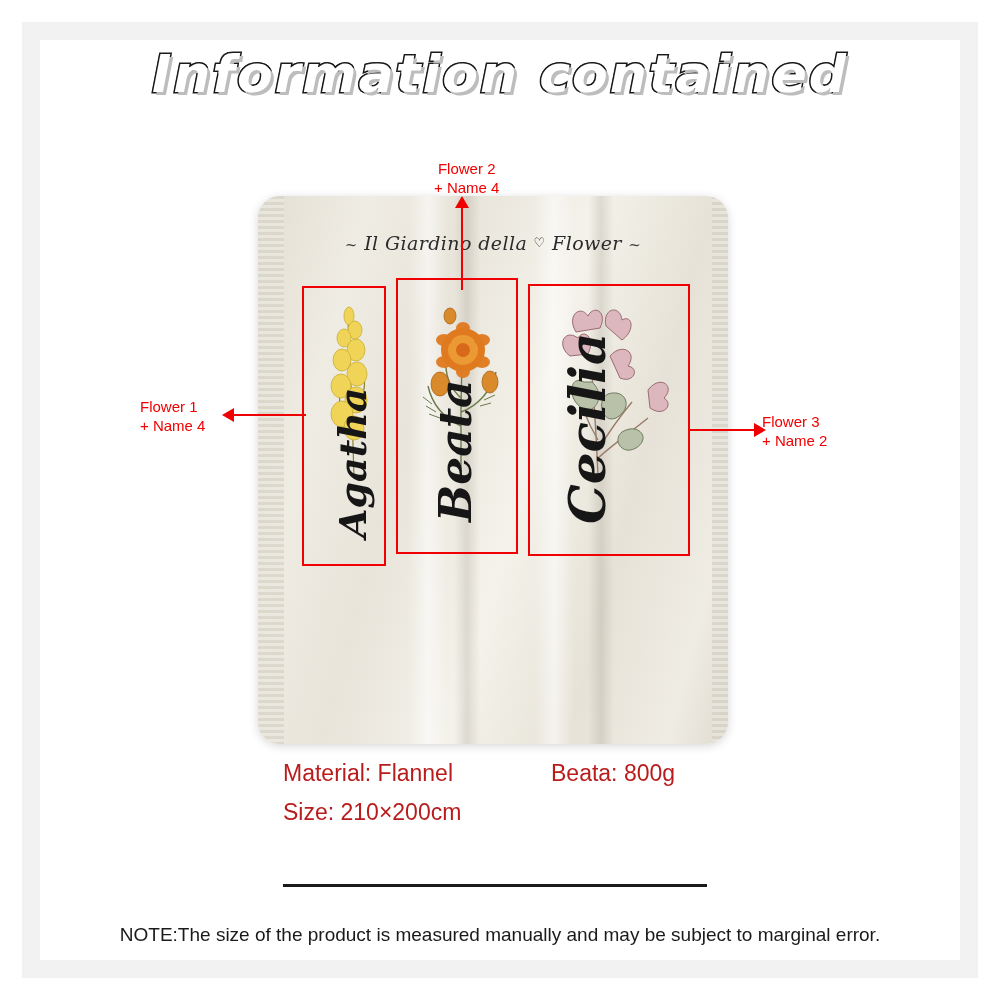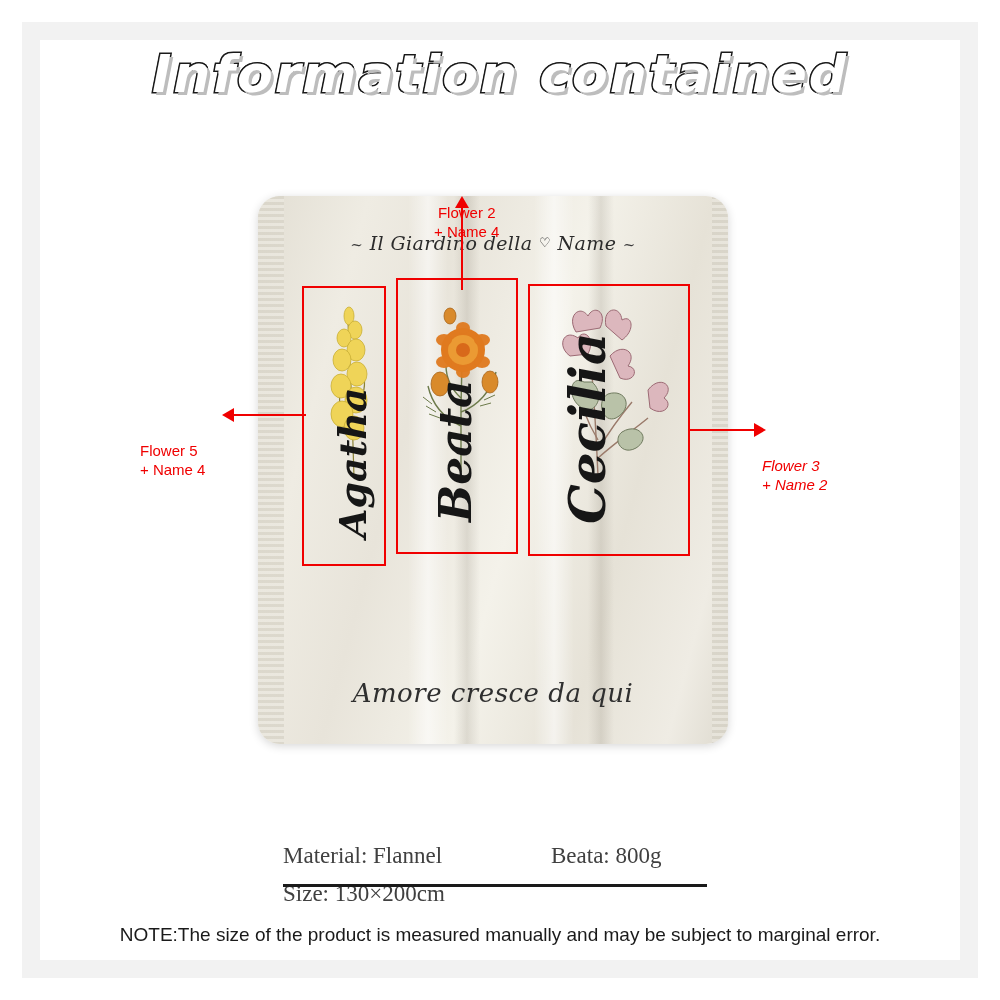"Flower 2" .ann { margin-top: 44px -> none }
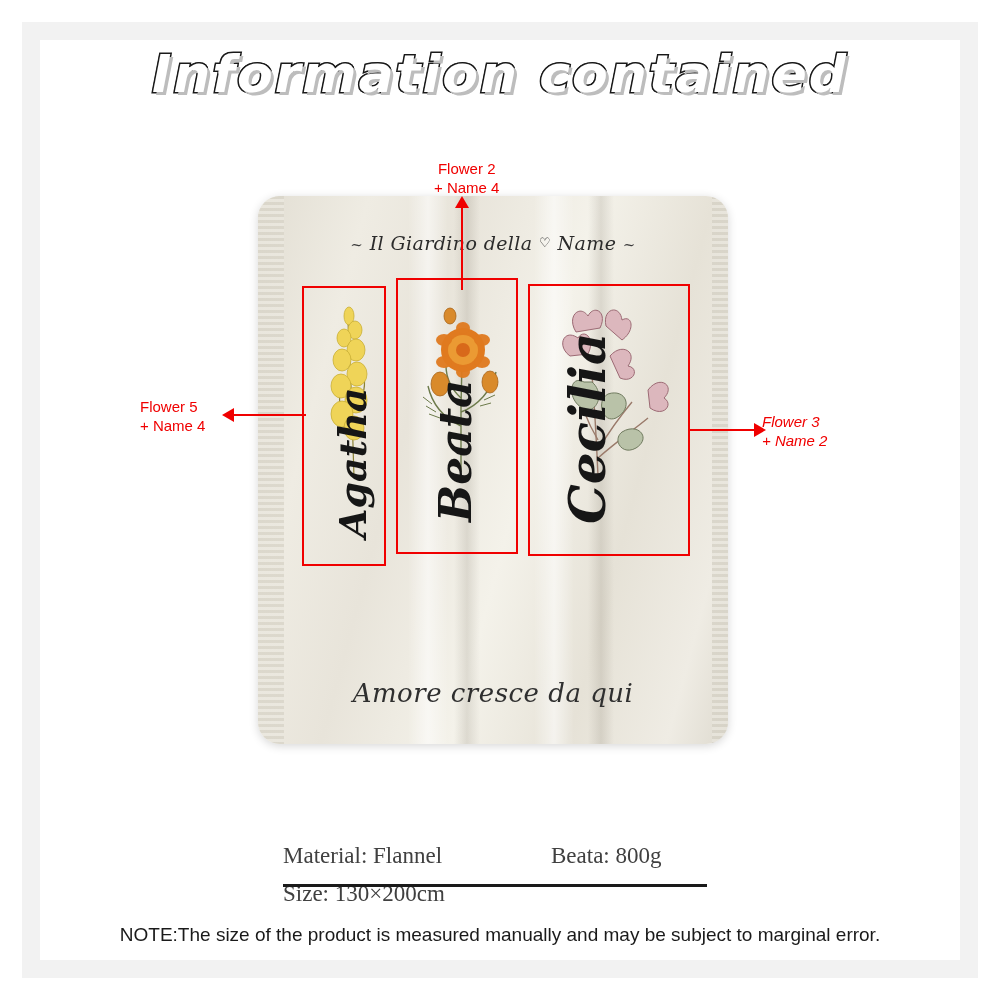"Name" span { text: Name -> Flower }
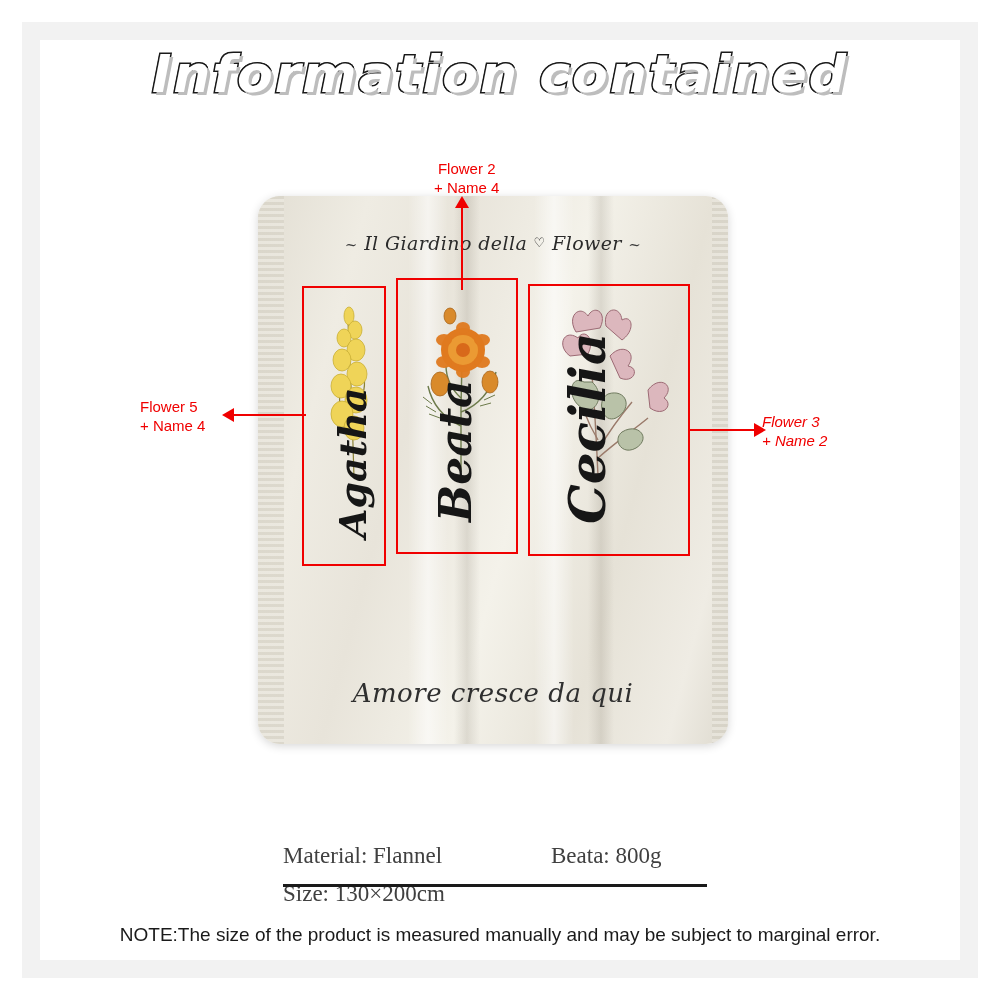"Flower 5" div { text: 5 -> 1 }
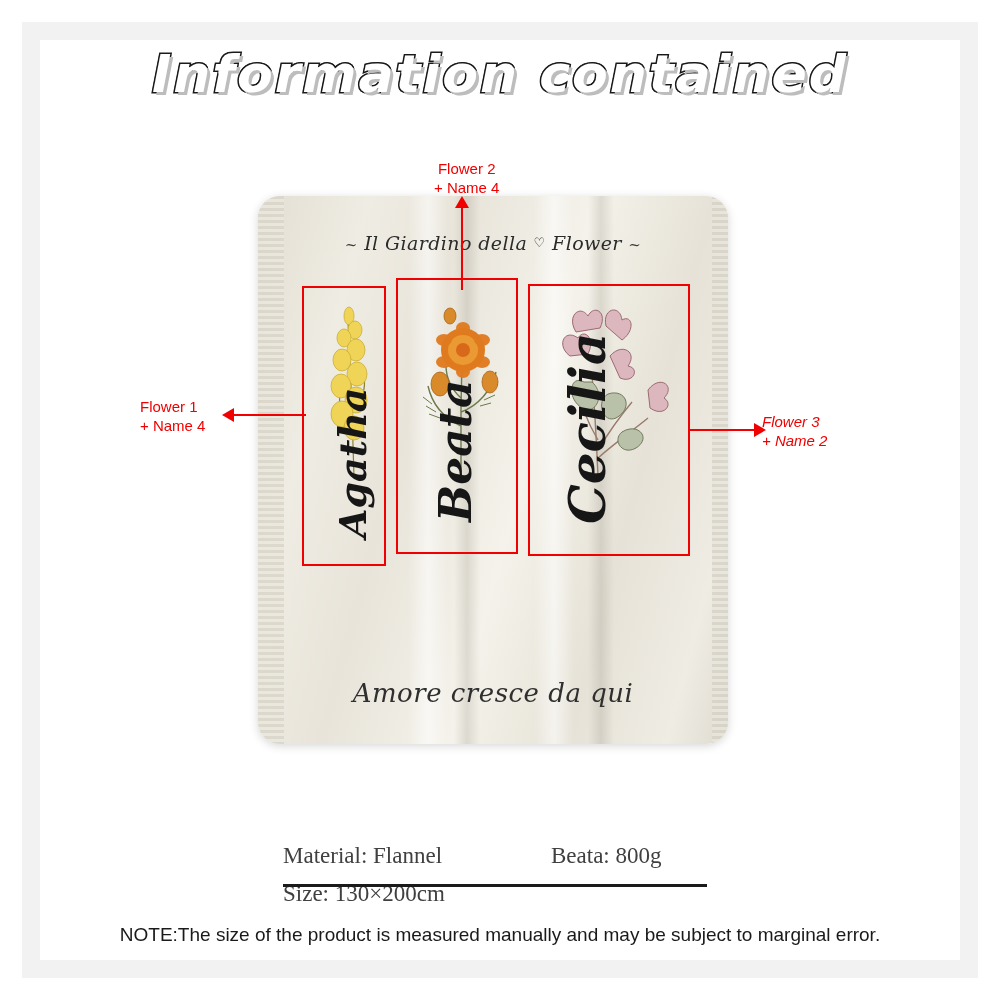"Flower 3" .ann-right { font-style: italic -> none }
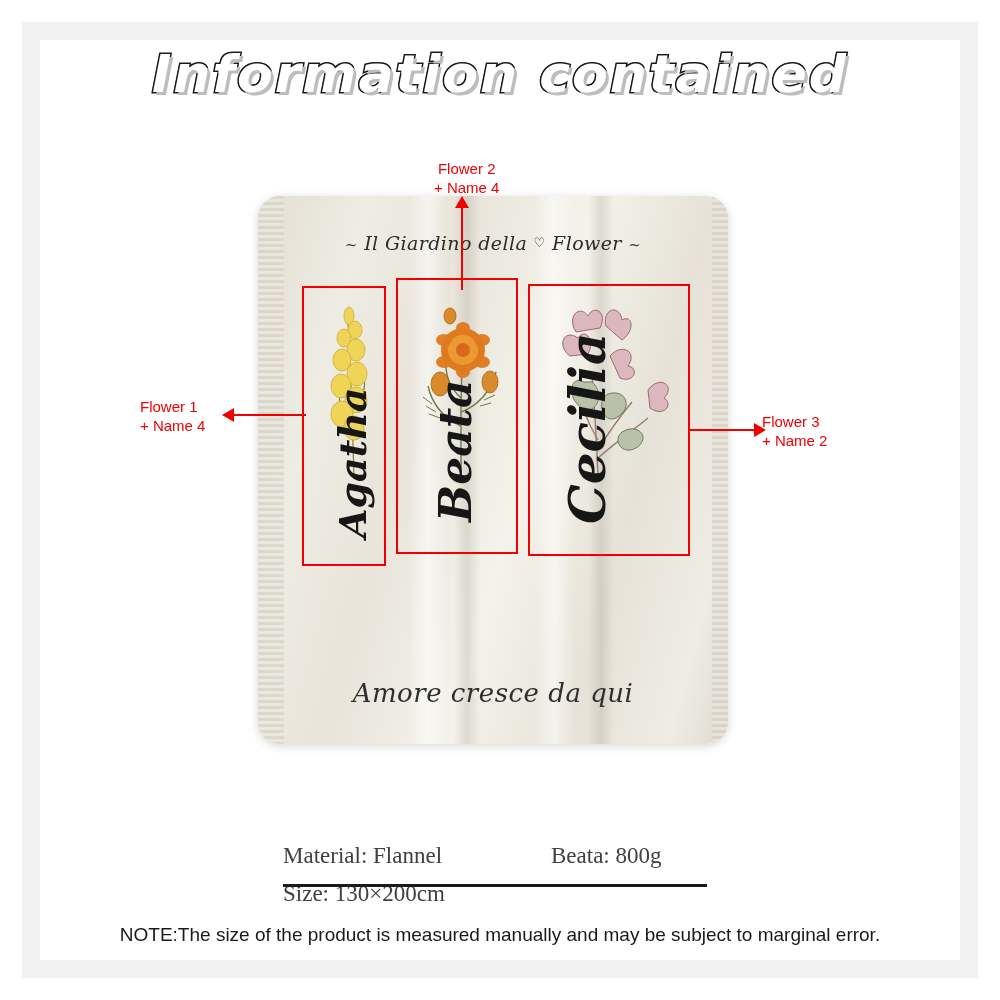"Amore cresce da qui" div.blanket-footer { html: <div>Amore cresce da qui</div> -> none }
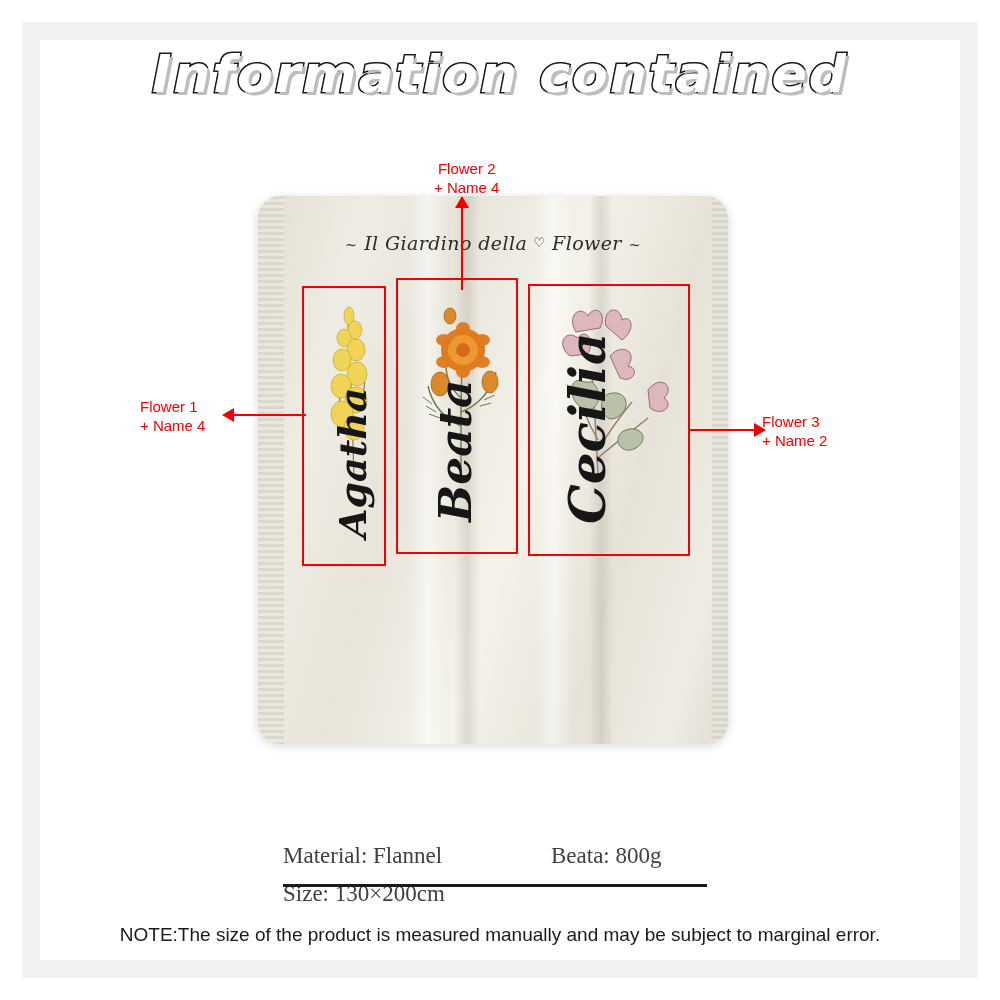"Material: Flannel" .specs { color: #404040 -> #b91c1c; font-family: Liberation Serif, serif -> none; top: 843px -> 760px }
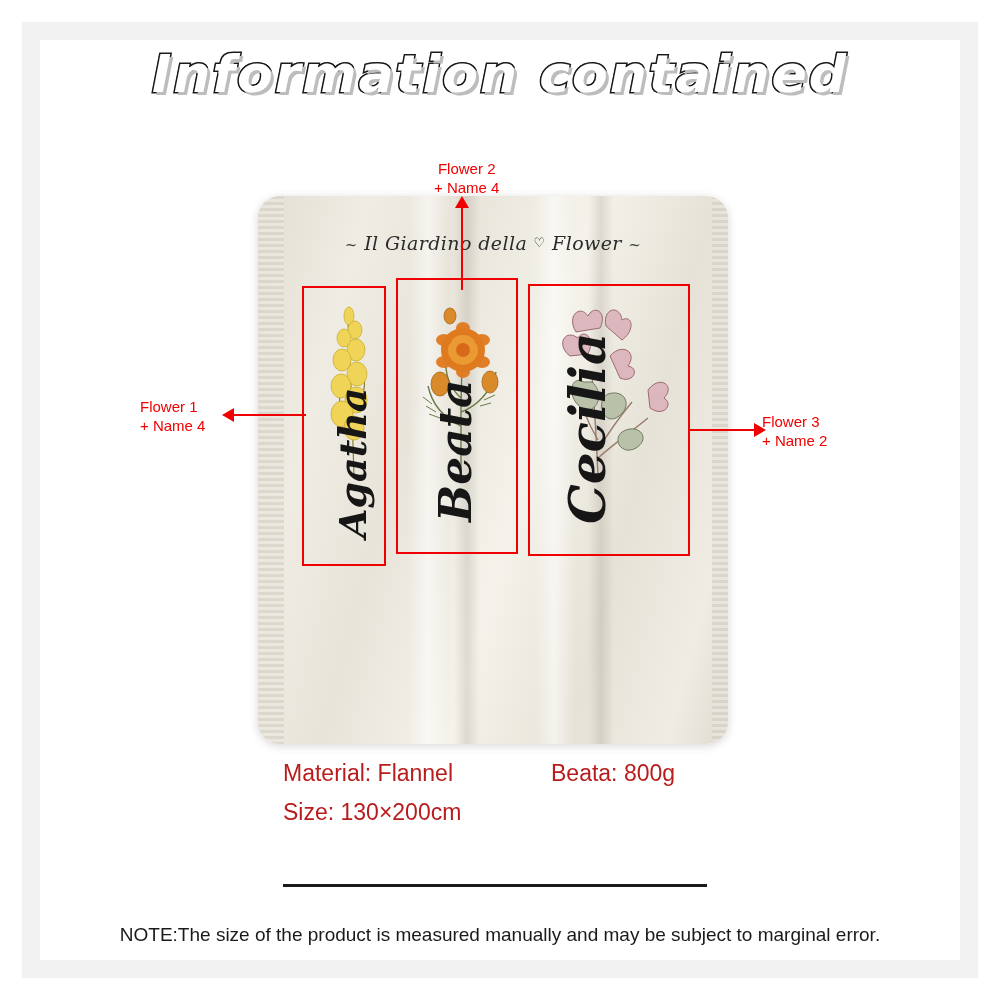"Size: 130×200cm" span.spec-size { text: 130 -> 210 }
